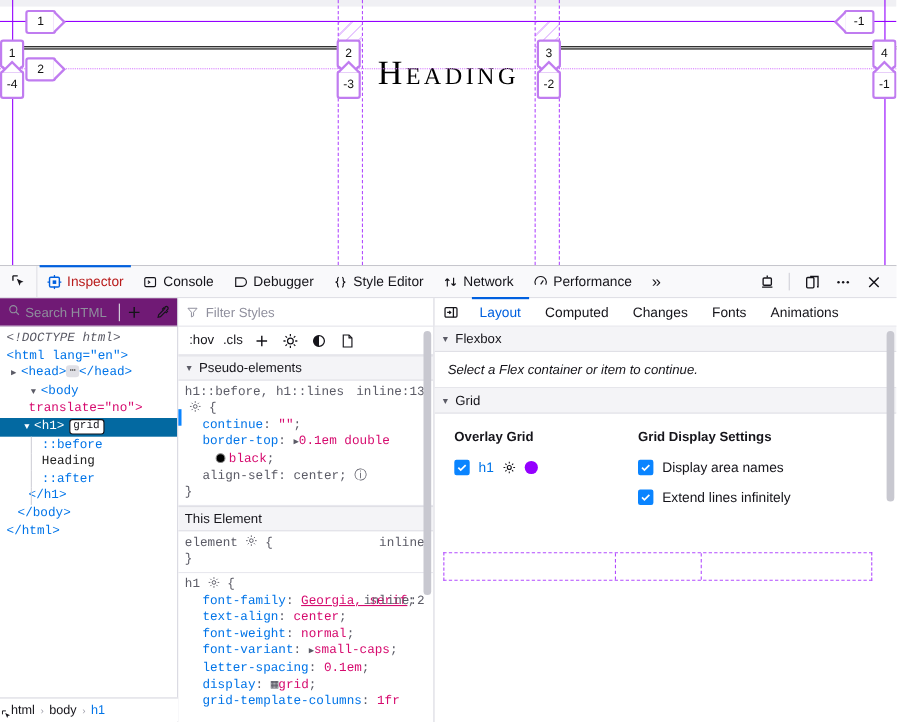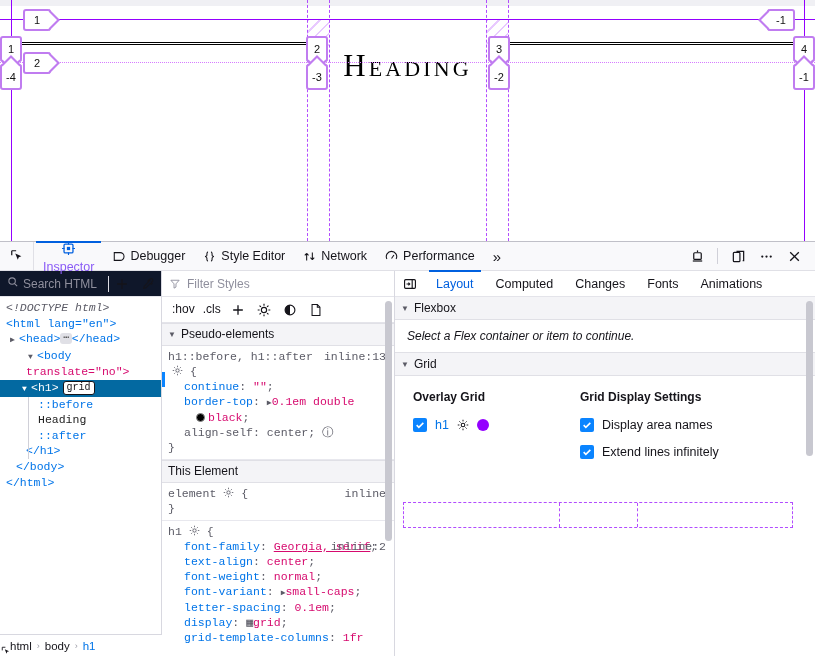"Inspector" .dt-tab.active { color: #8b5cf6 -> #b91c1c; flex-direction: column -> none }
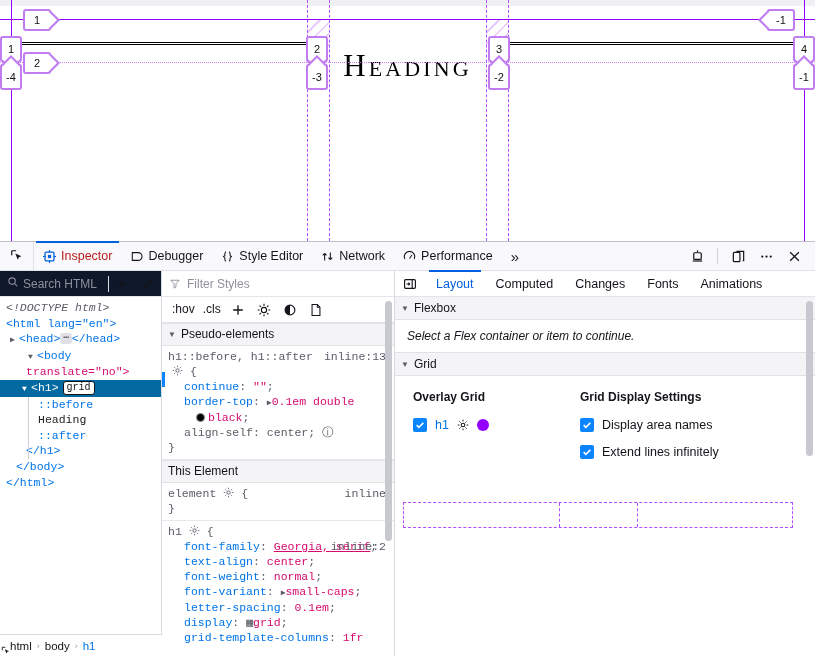"Console" div.dt-tab { html: none -> <div> <span> <svg> <rect></rect> <path></path> </svg> </span> <span>Console</span> </div> }
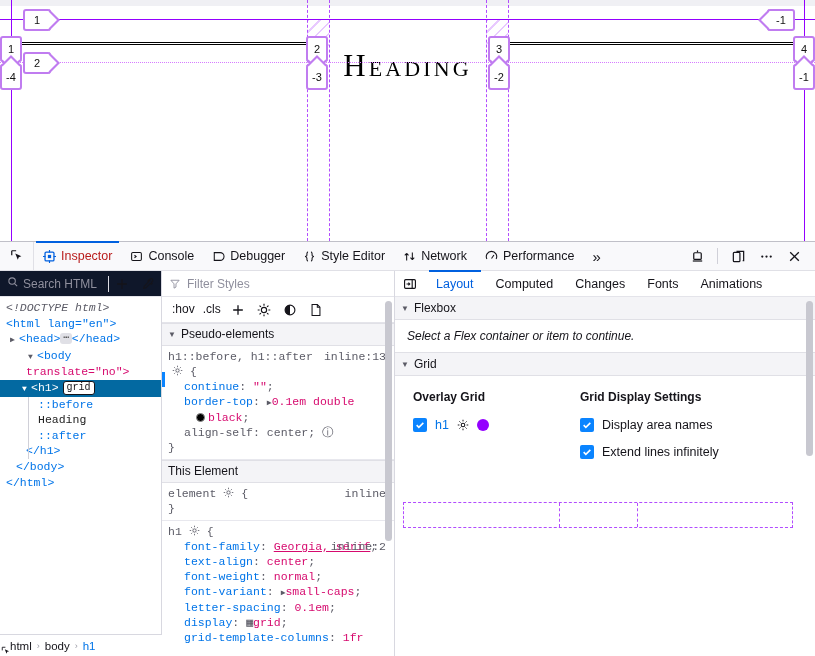"Search HTML" #markup-searchbar { background: #0f172a -> #701a75 }
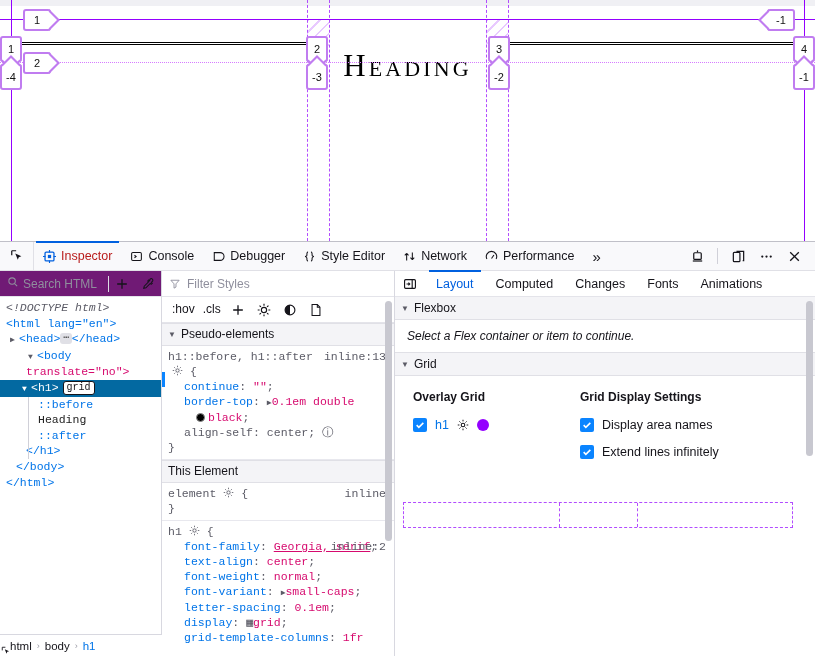"h1::before, h1::after" span.selector { text: h1::after -> h1::lines }
